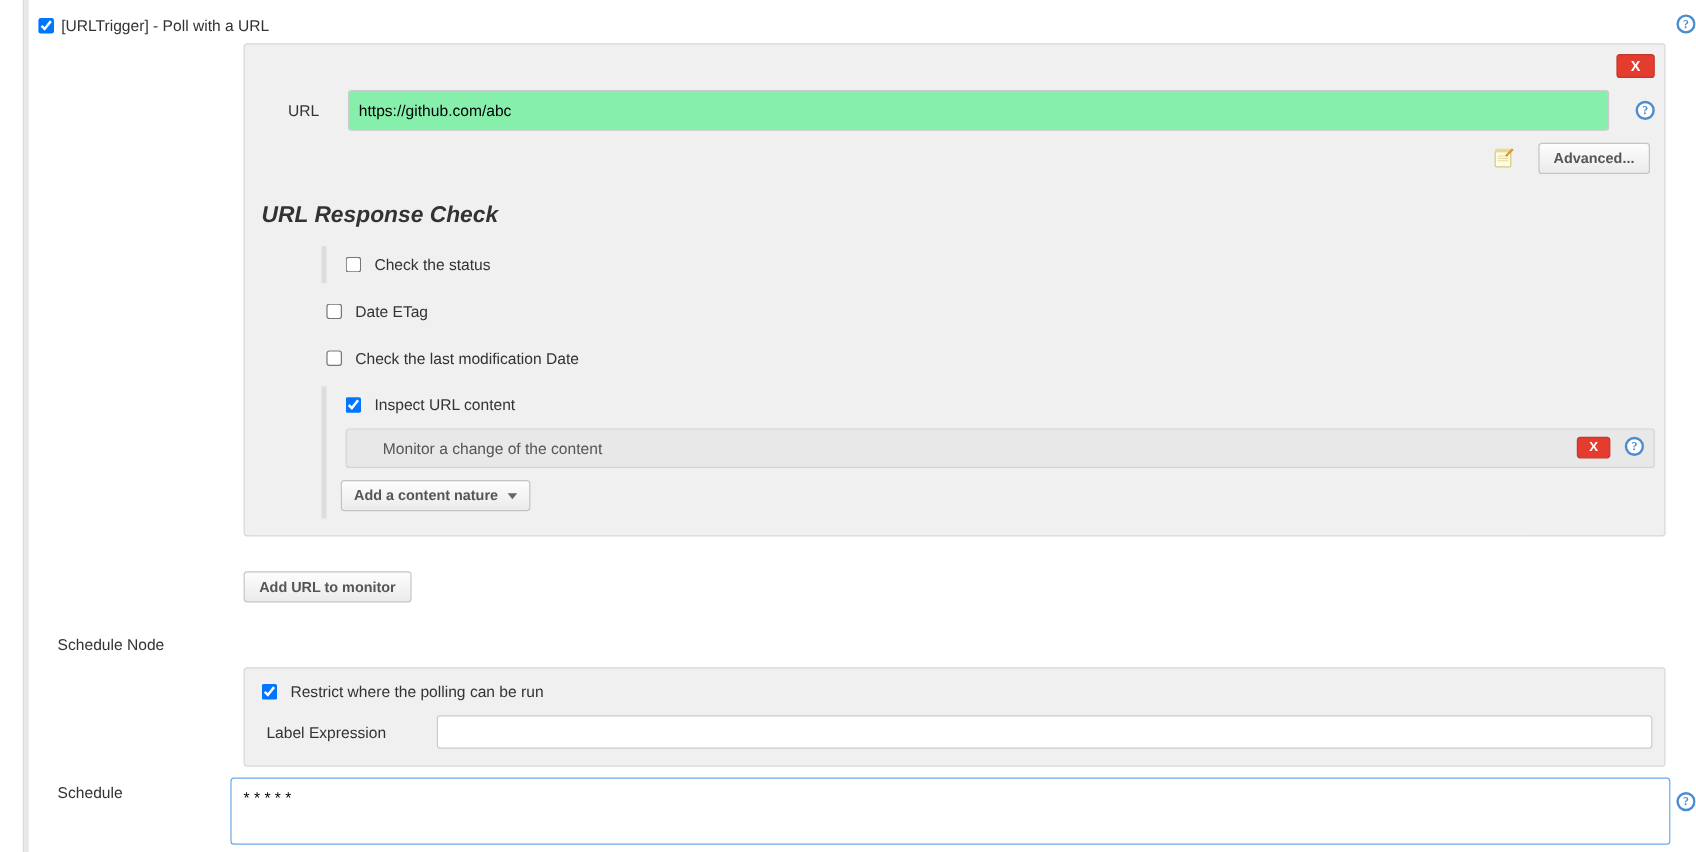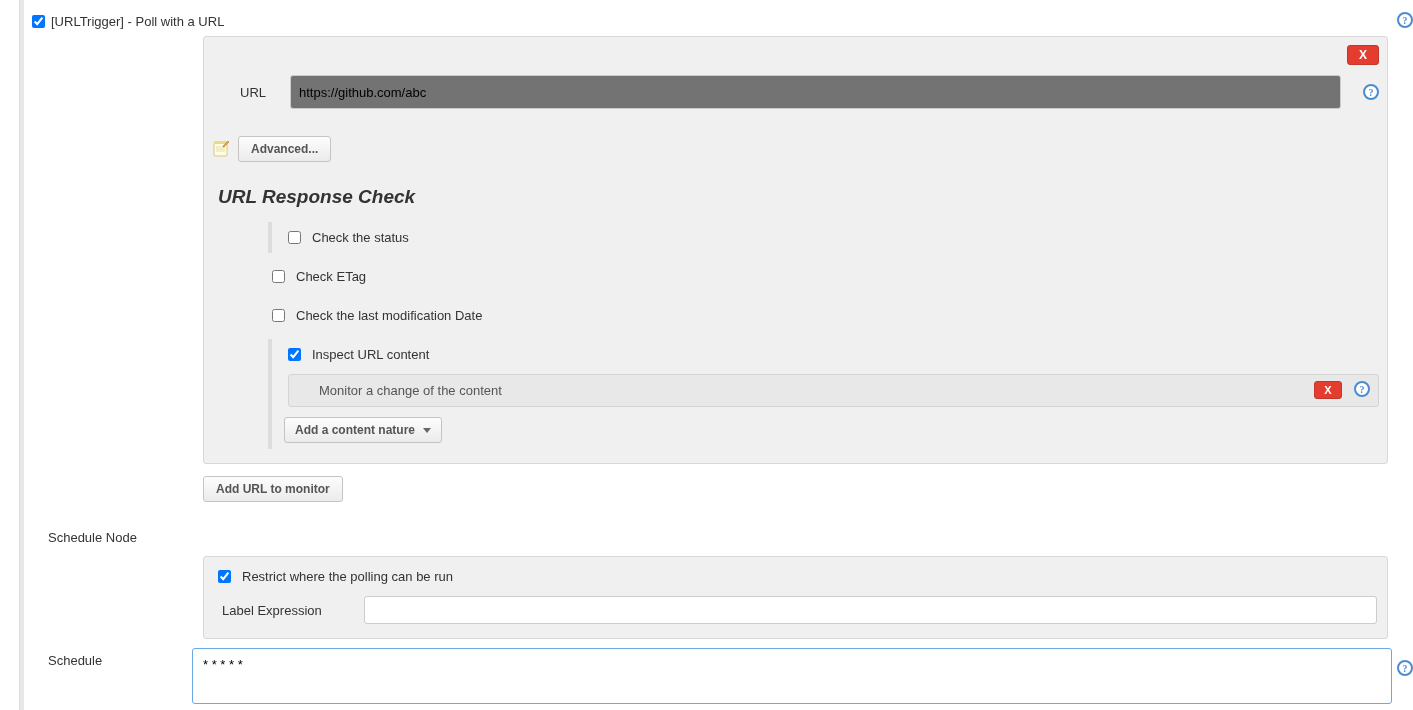"https://github.com/abc" .url-input { background: #737373 -> #86efac }
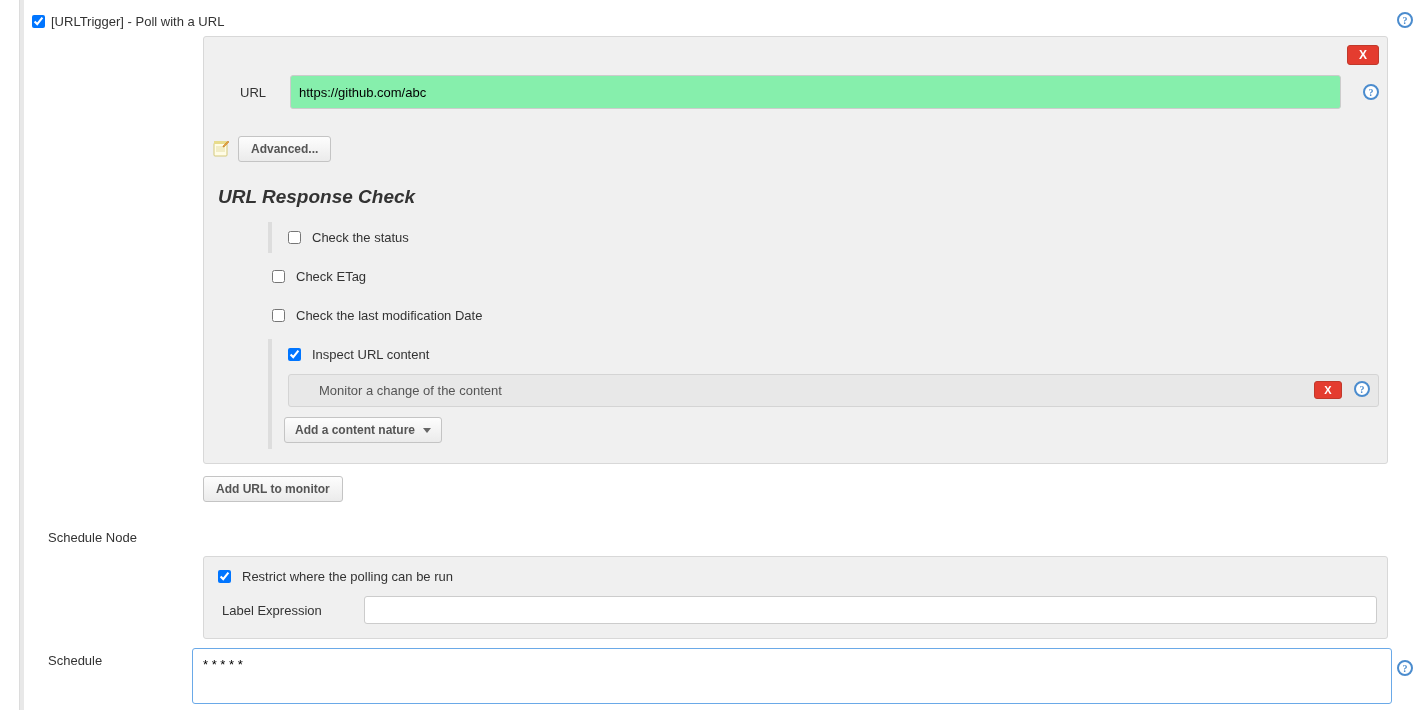"Advanced..." .adv-row { gap: 8px -> 20px; justify-content: flex-start -> flex-end; margin-top: 27px -> 10px }
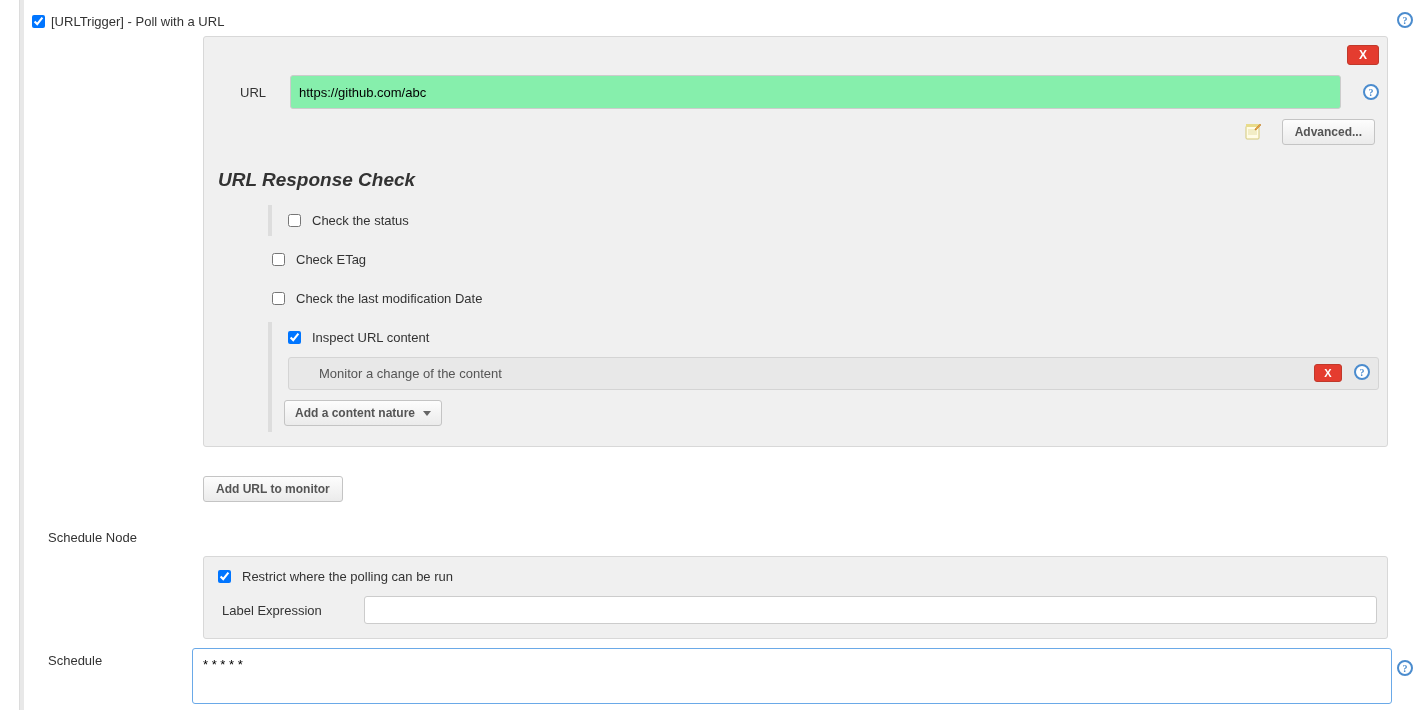"Check ETag" span { text: Check -> Date }
